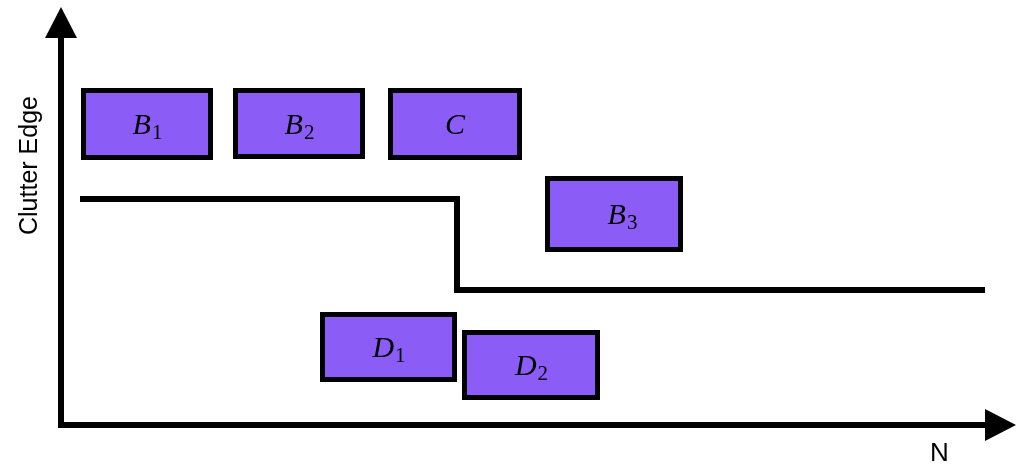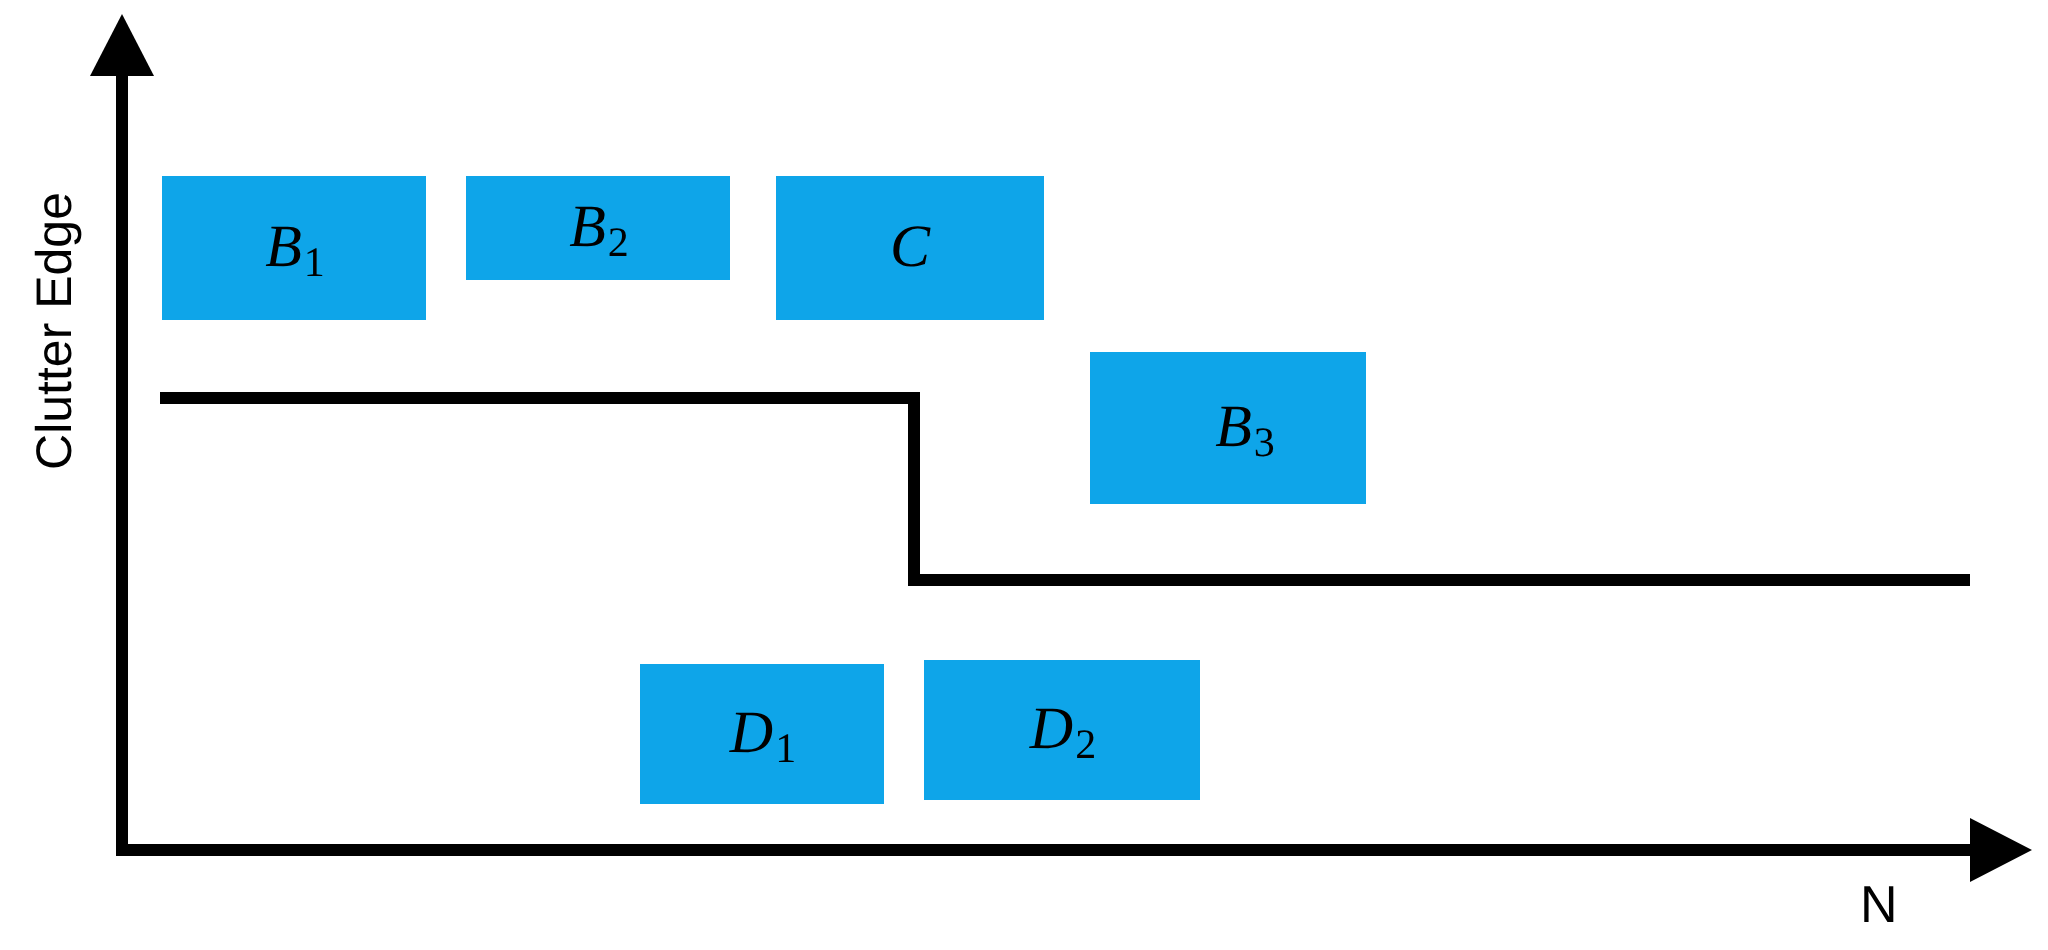"B1" .block { background: #0ea5e9 -> #8b5cf6; border: 5px solid #0ea5e9 -> 5px solid #000000 }
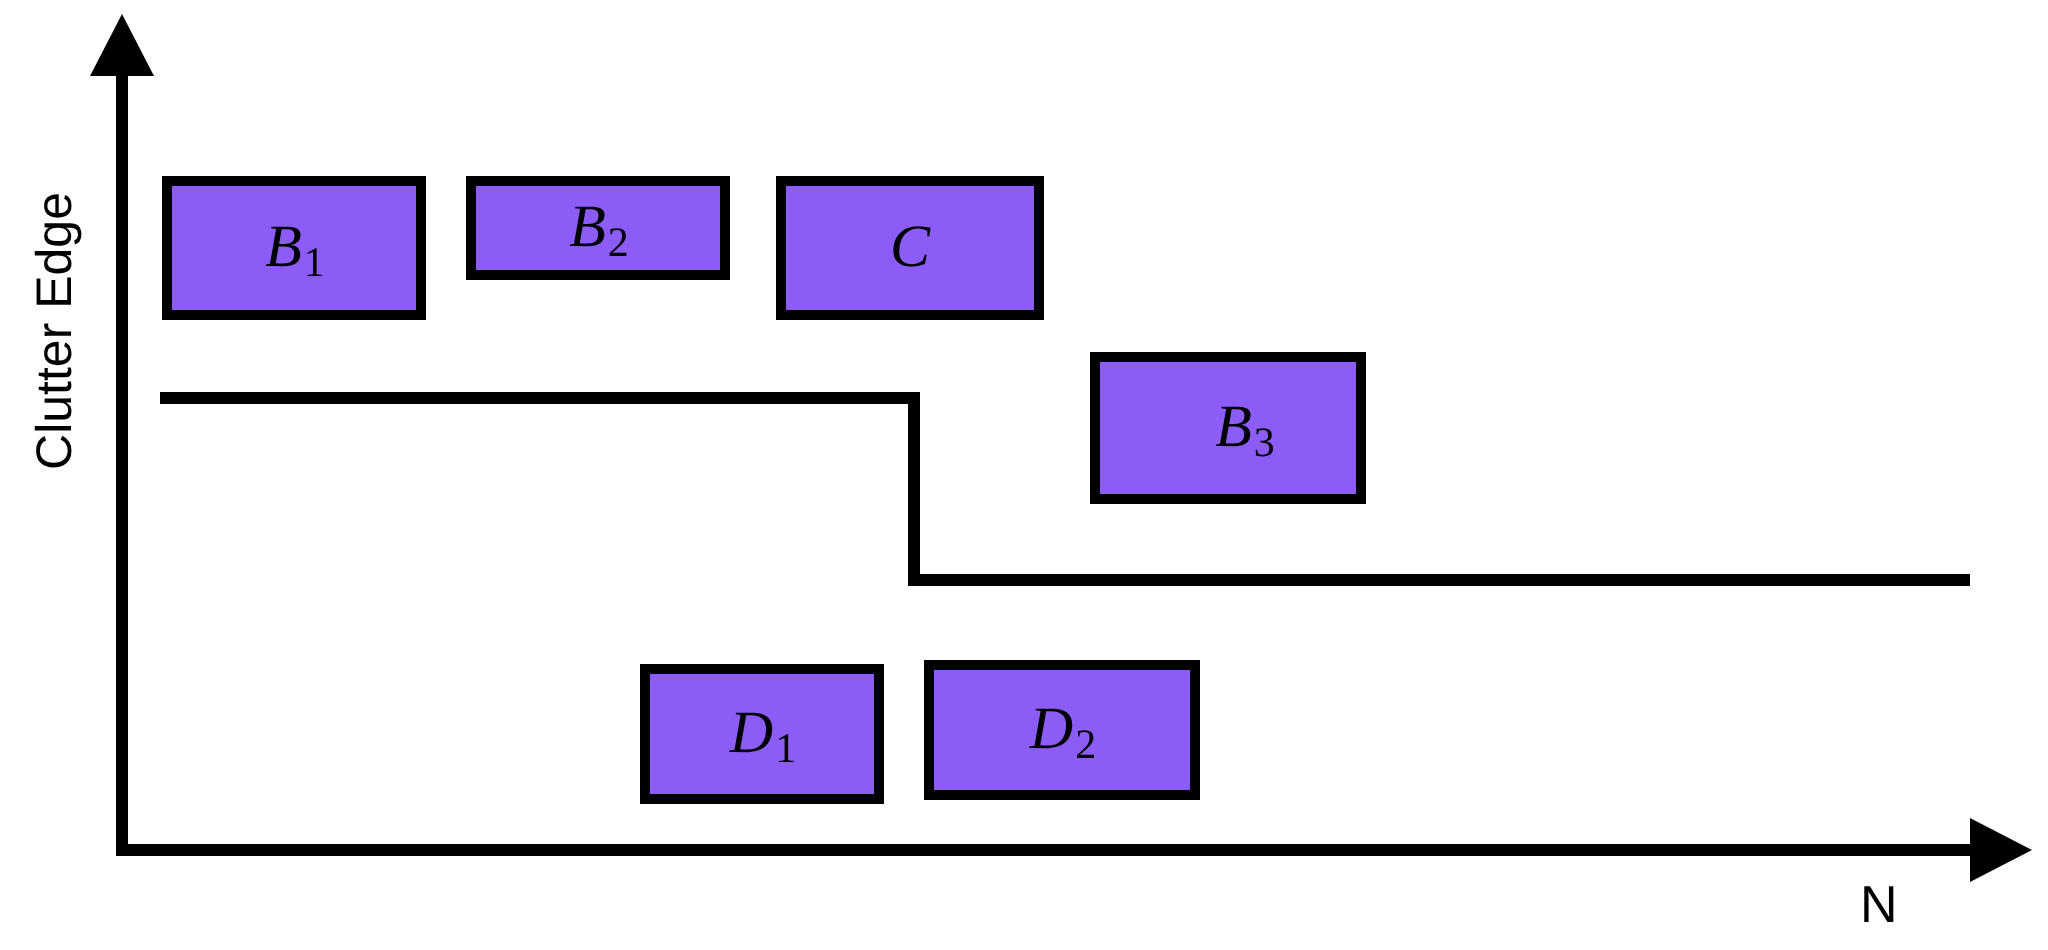"B2" #block-b2 { height: 52px -> 71px }
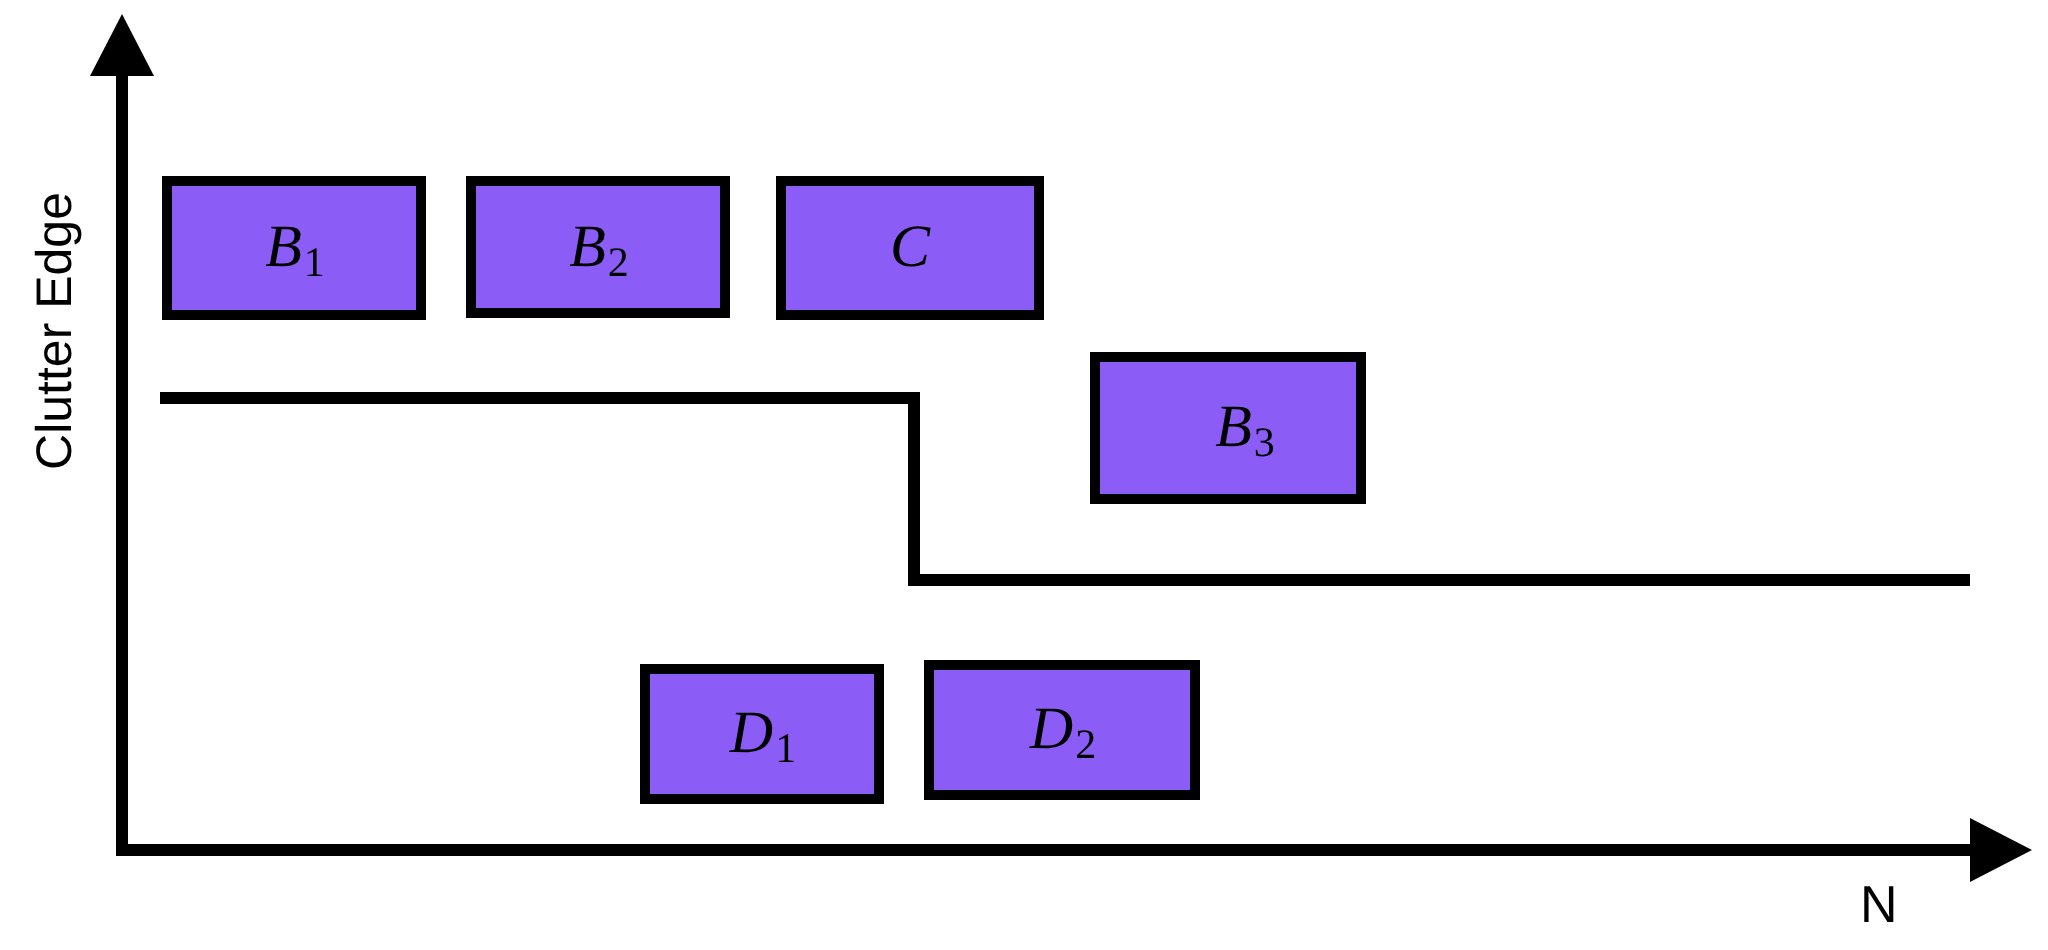"D1" #block-d1 { top: 332px -> 312px; width: 122px -> 137px }
